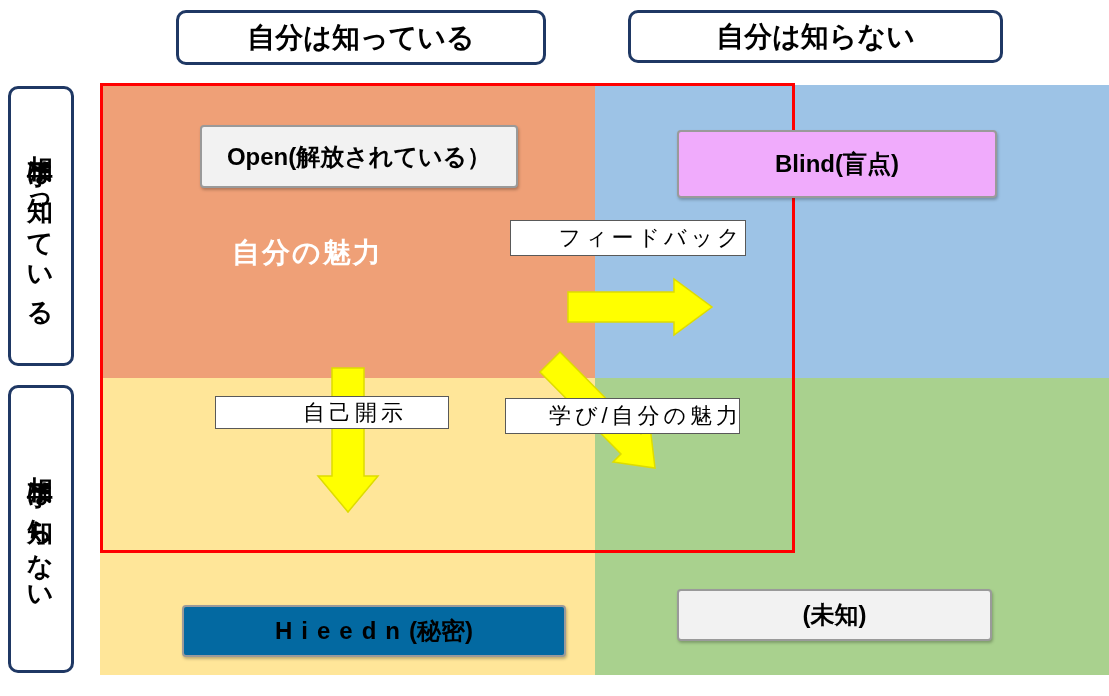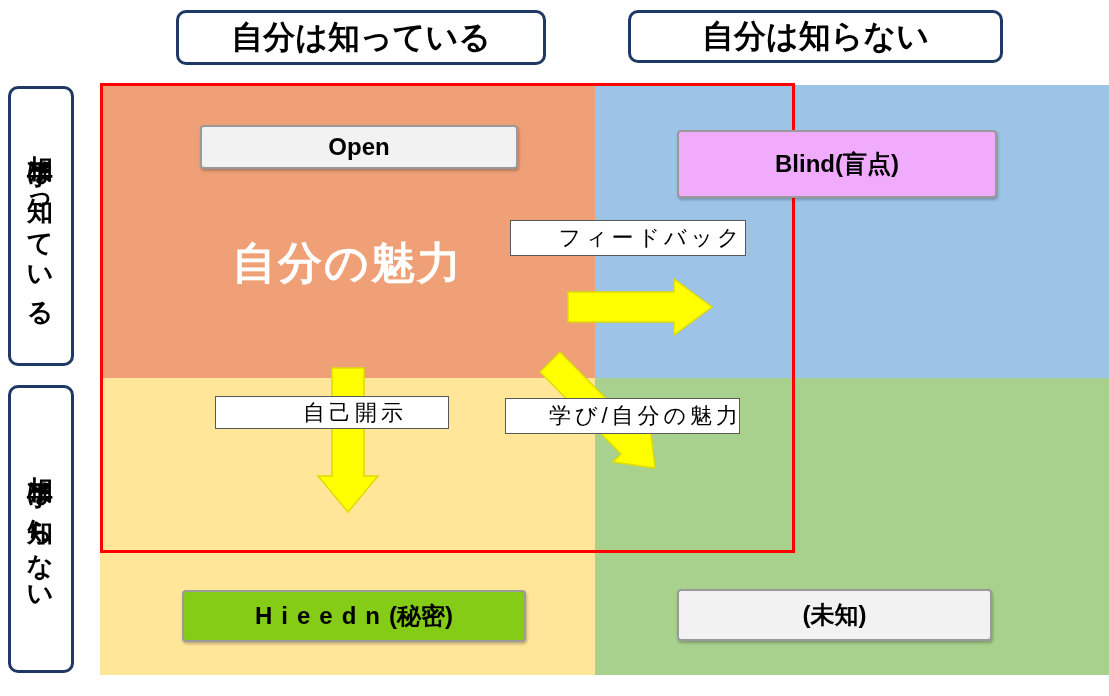"自分は知っている" .col-header { font-size: 32px -> 28px }
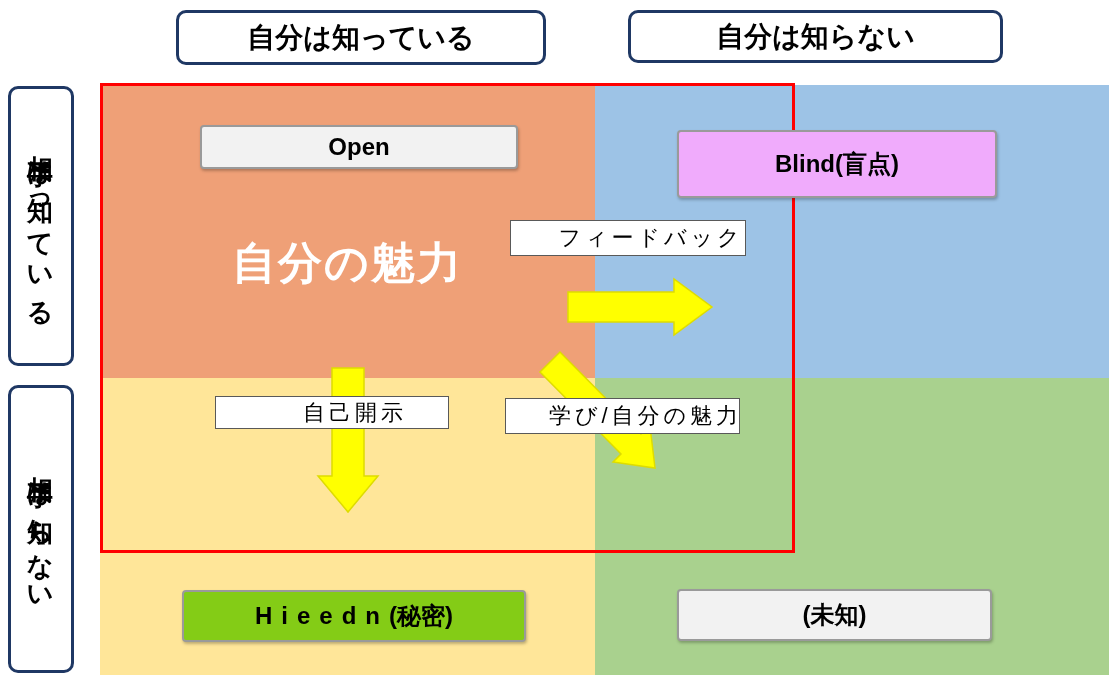"Open" div.label-box { height: 44px -> 63px }
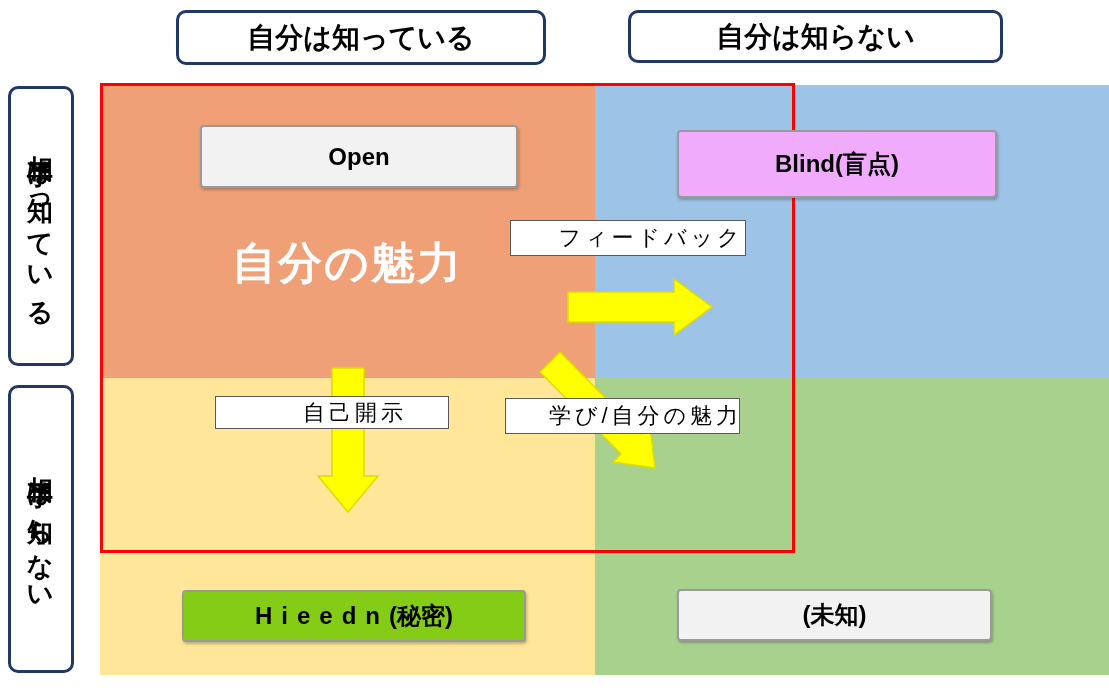"(解放されている）" span { html: none -> <span>(解放されている）</span> }
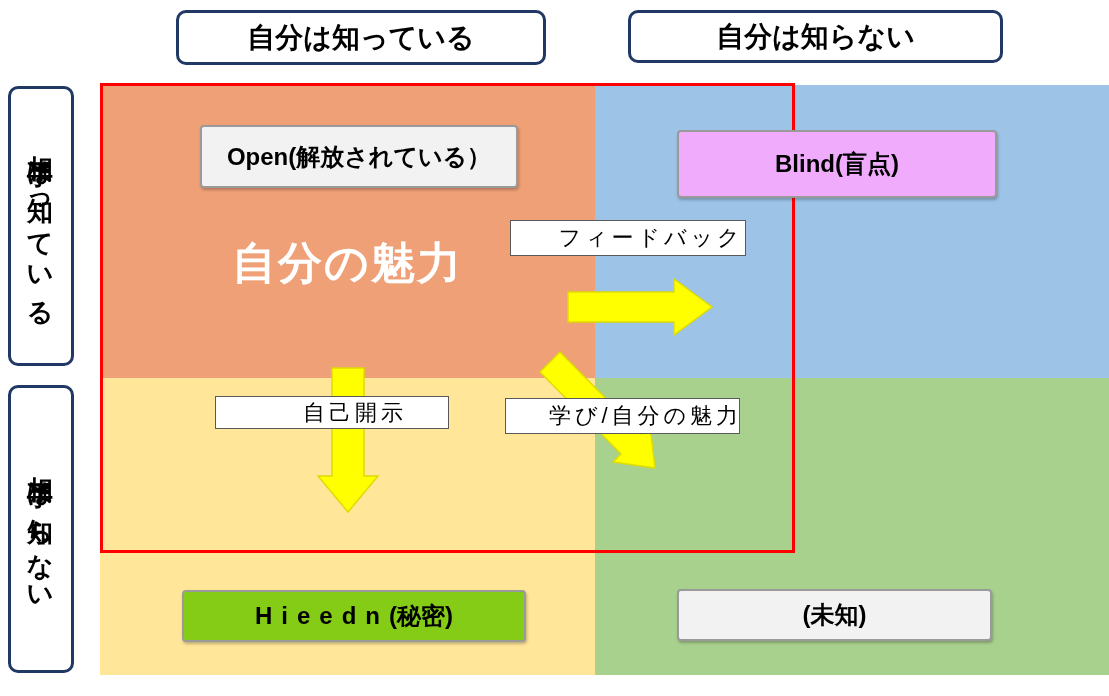"自分の魅力" .charm { font-size: 44px -> 28px }
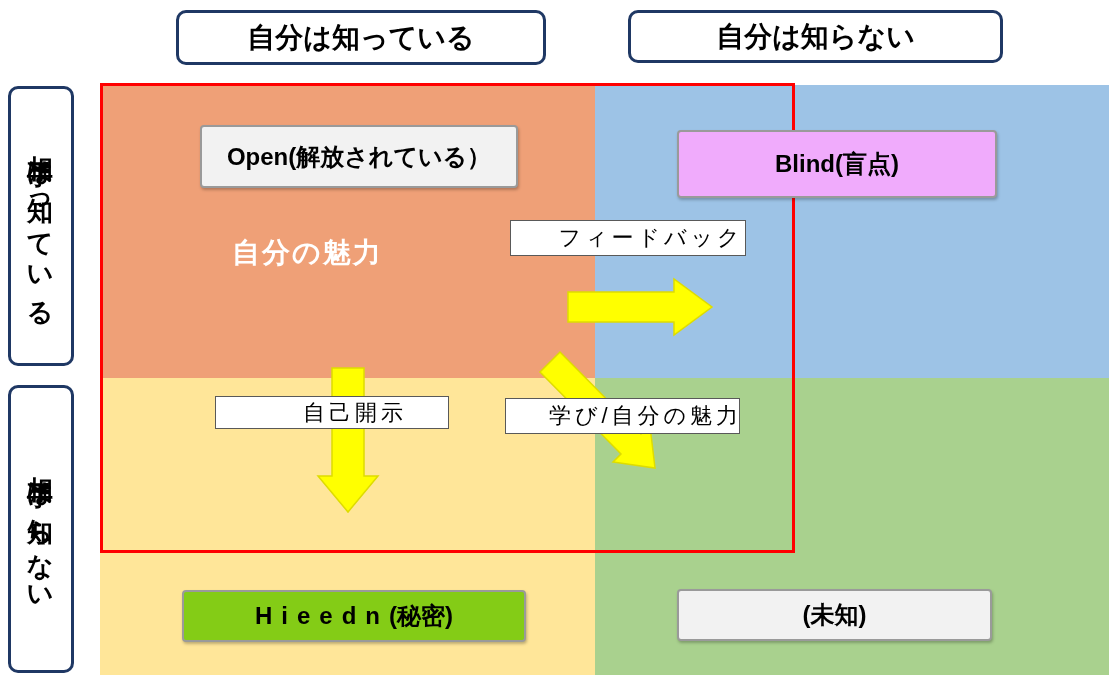"Hieedn" div.label-box { background-color: #84cc16 -> #0369a1; top: 590px -> 605px; width: 344px -> 384px }
